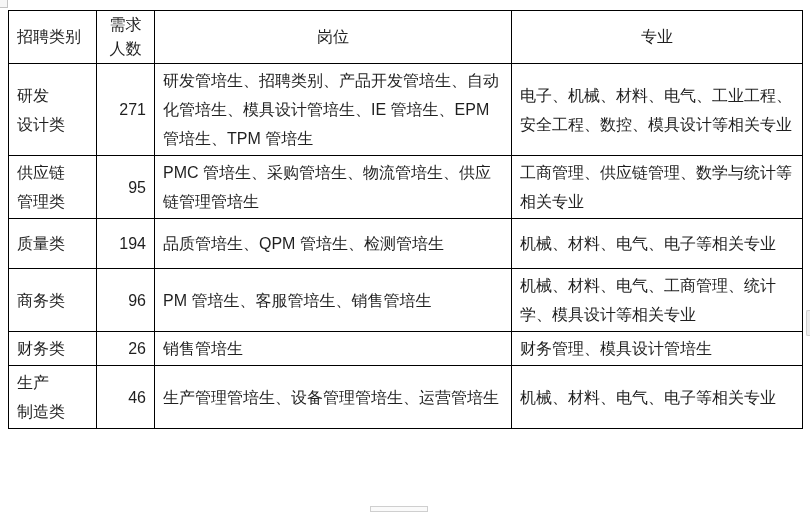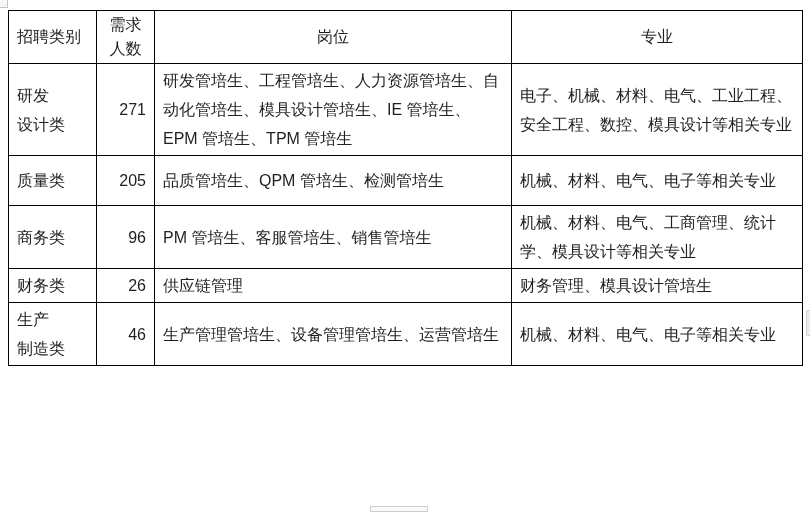"研发管培生、工程管培生、人力资源管培生、自动化管培生、模具设计管培生、IE" td.cell-positions { text: 工程管培生、人力资源 -> 招聘类别、产品开发 }
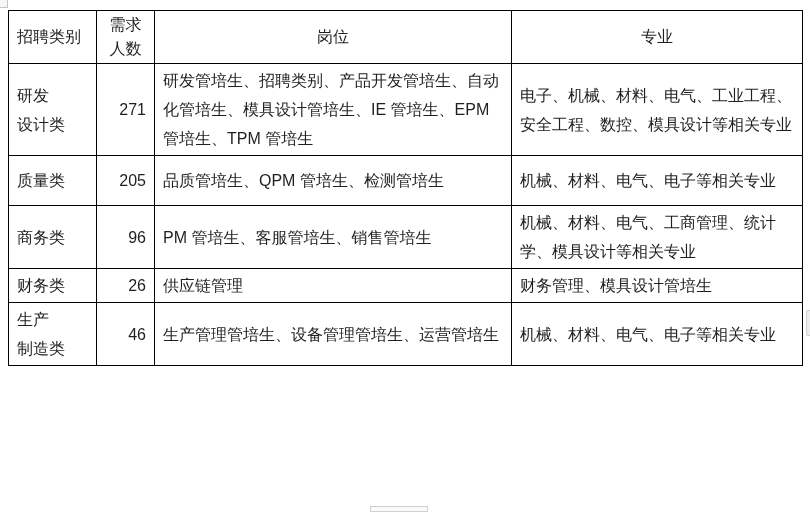"供应链" tr.r1 { html: none -> <tr> <td>供应链 管理类</td> <td>95</td> <td>PMC 管培生、采购管培生、物流管培生、供应链管理管培生</td> <td>工商管理、供应链管理、数学与统计等相关专业</td> </tr> }
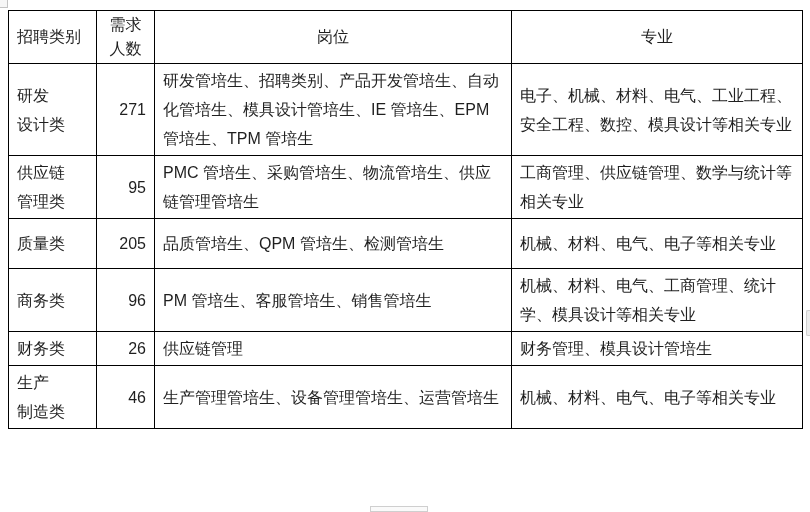"205" td.cell-count { text: 205 -> 194 }
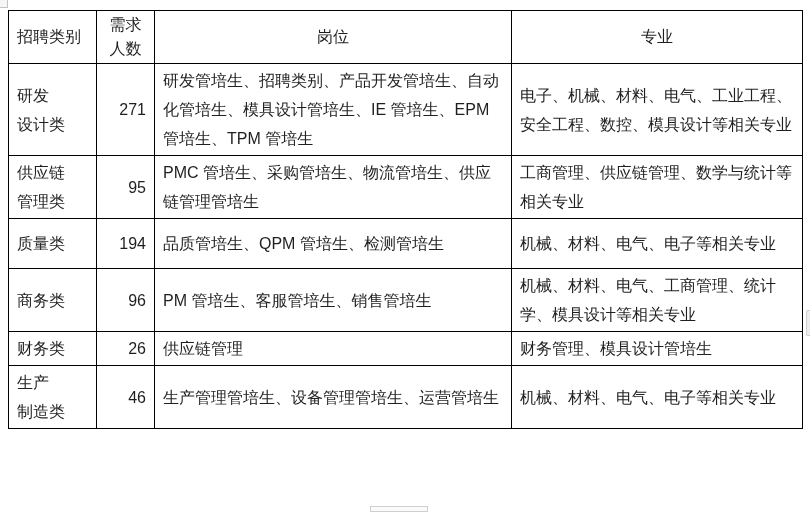"供应链管理" td.cell-positions { text: 供应链管理 -> 销售管培生 }
